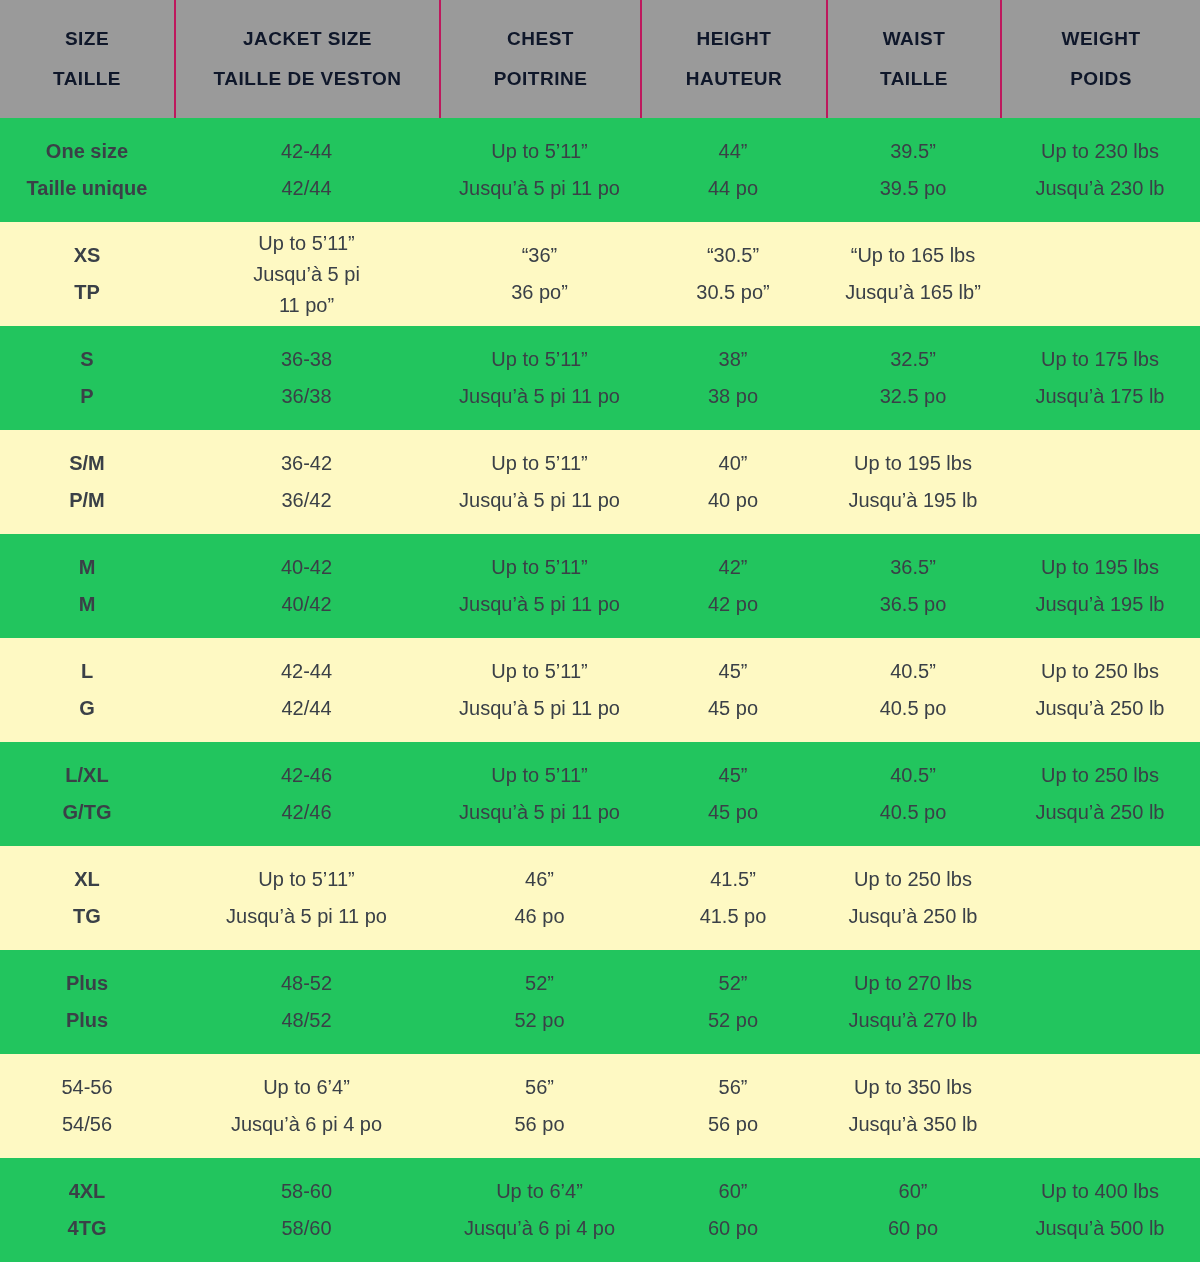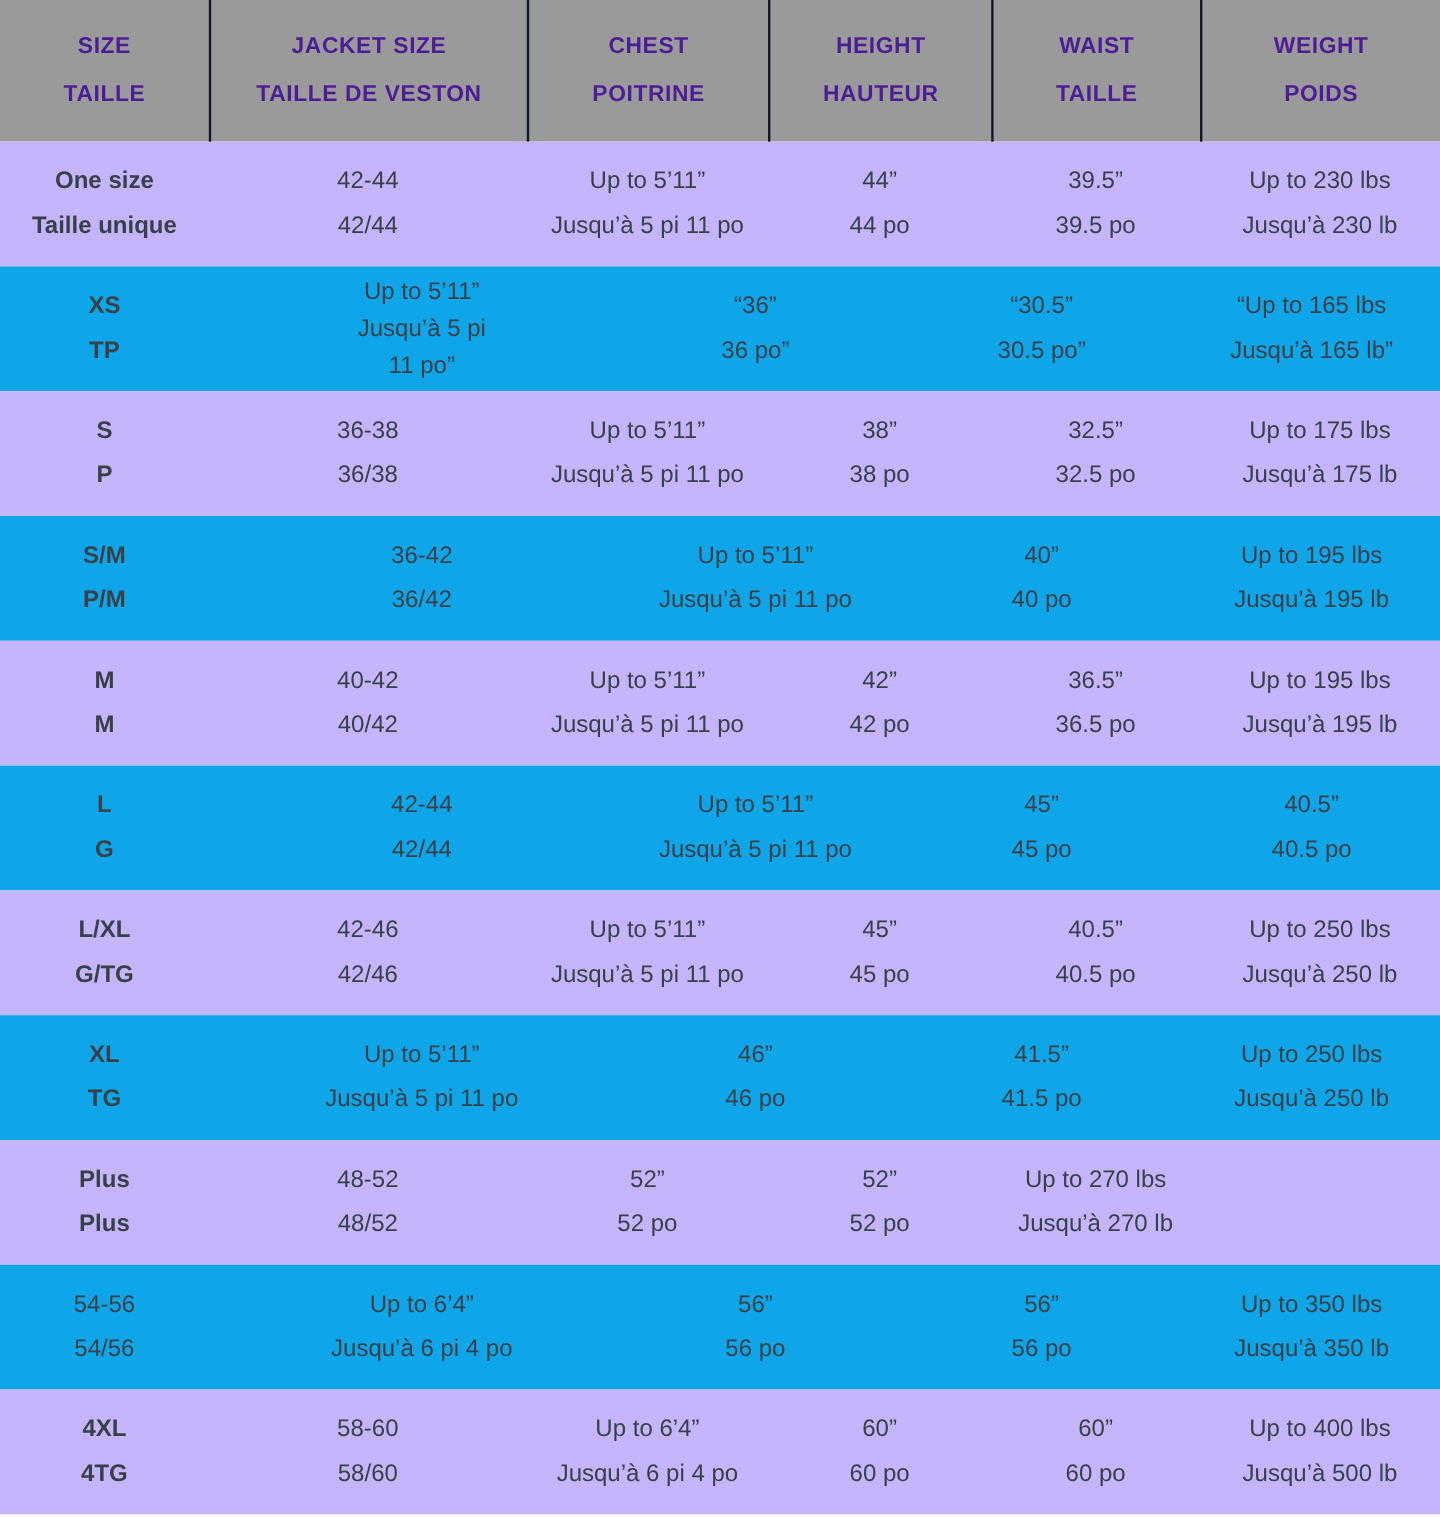"SIZE" .hcell { color: #4c1d95 -> #0f172a }
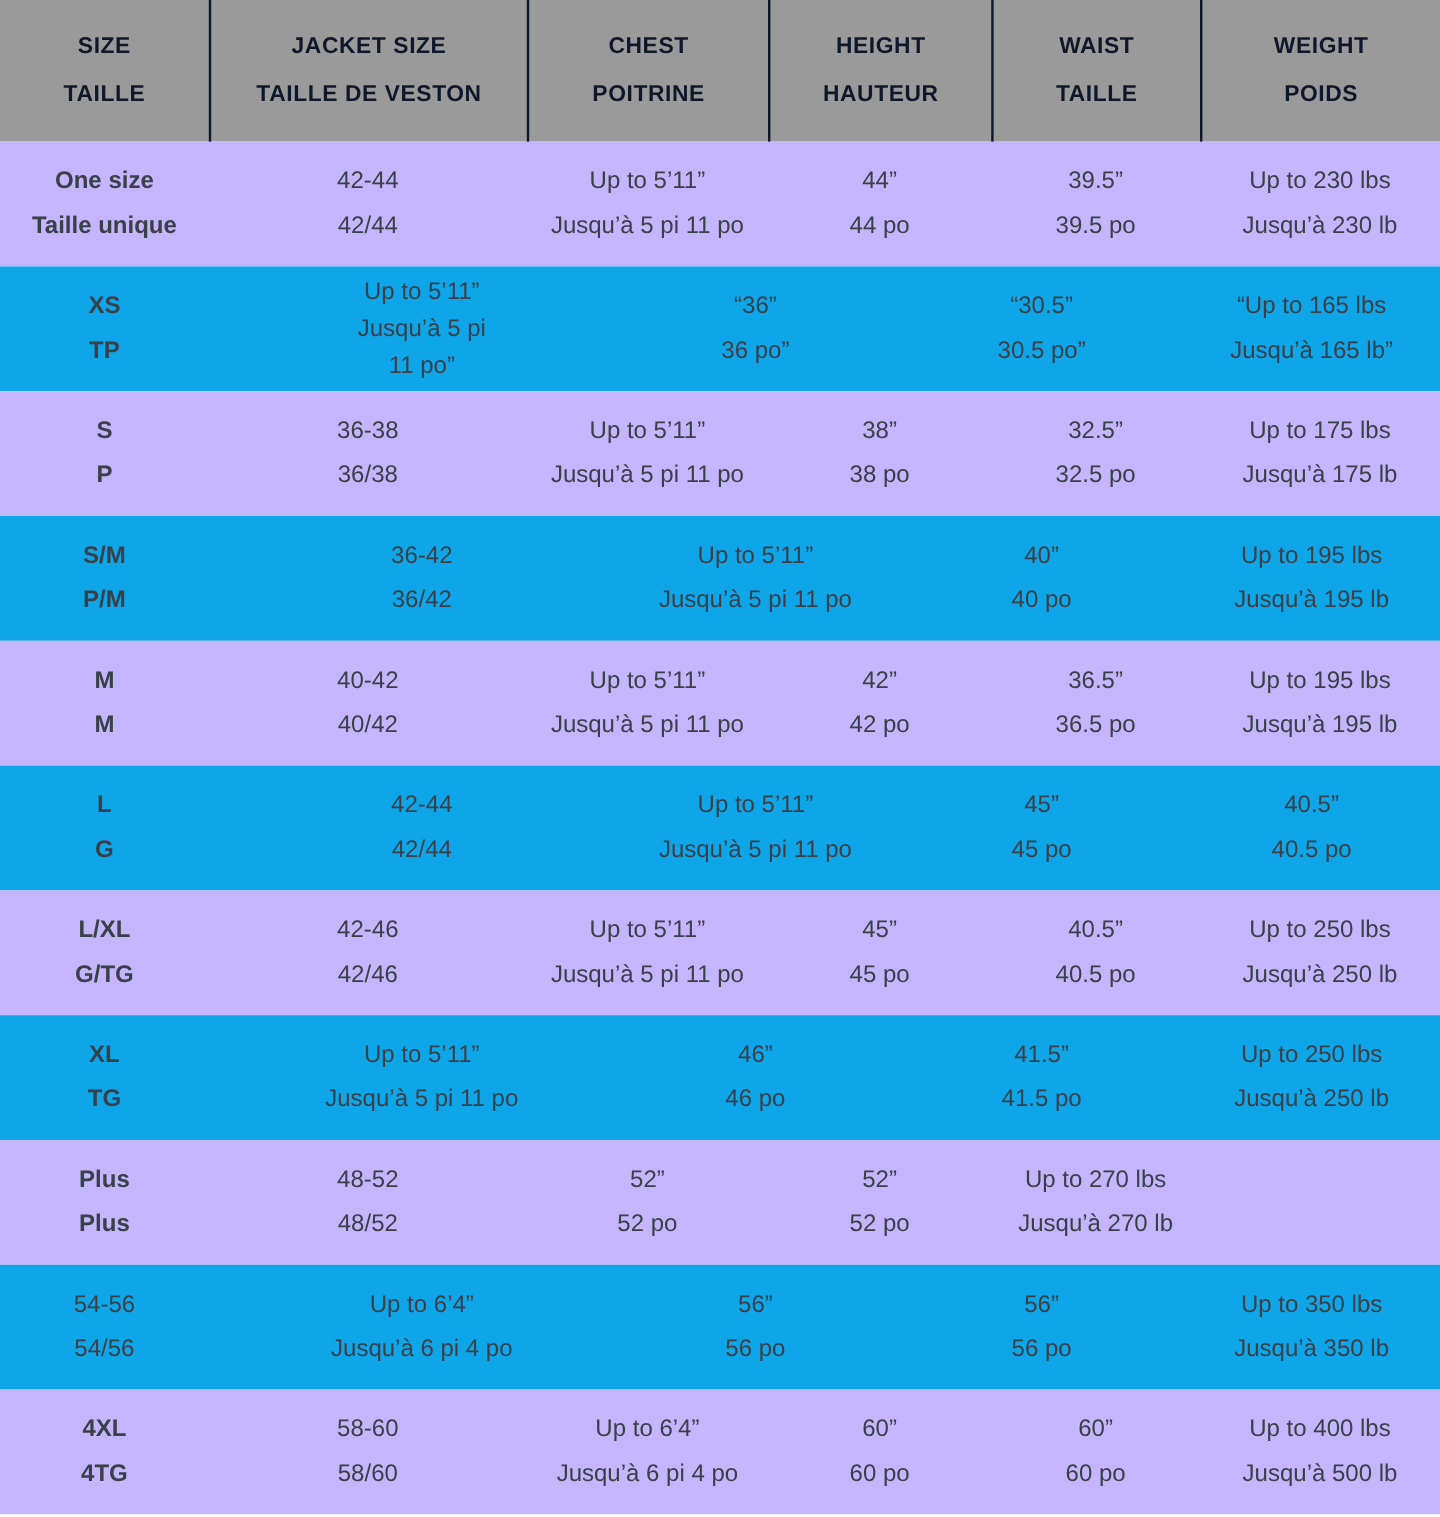"JACKET SIZE" .hcell:not(:first-child) { border-left: 2px solid #0f172a -> 2px solid #be185d }
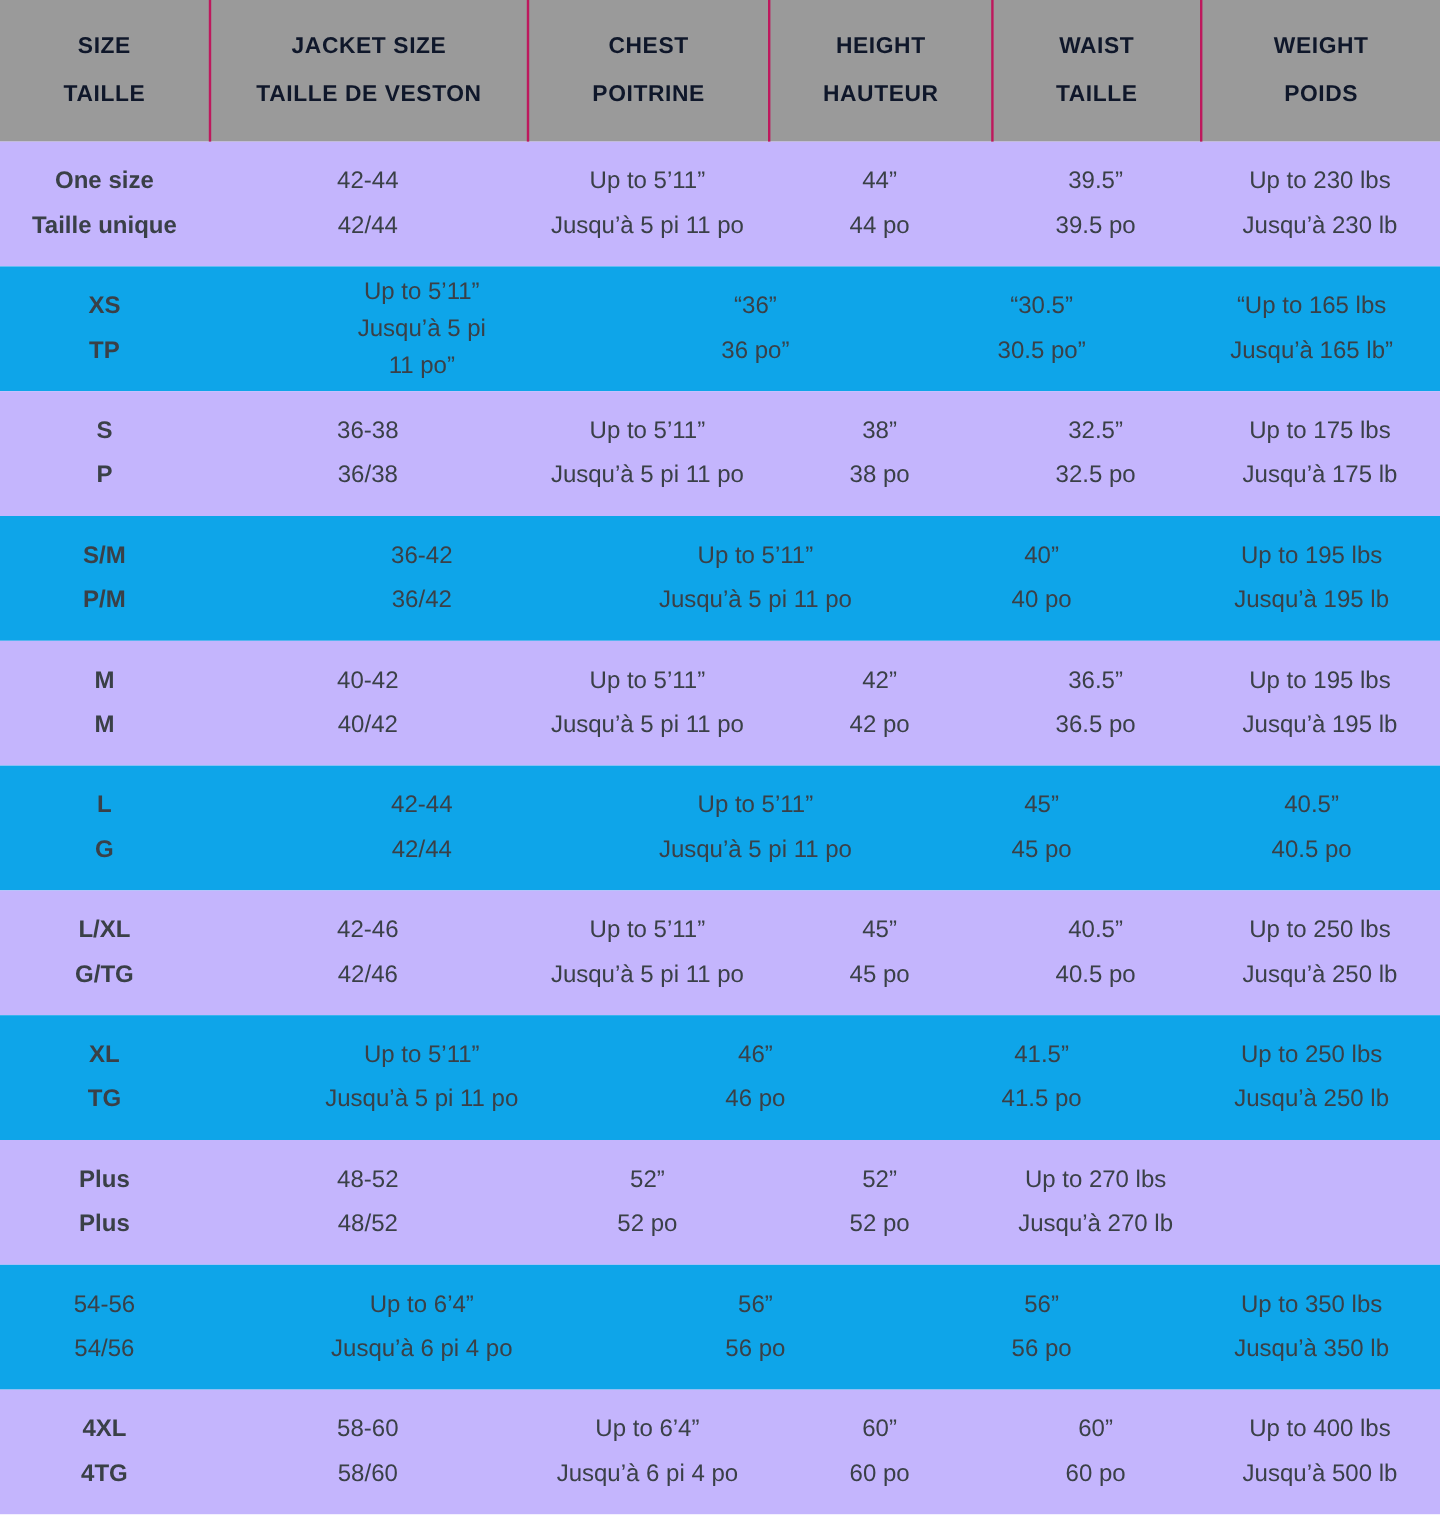"One size" .row { background: #c4b5fd -> #22c55e }
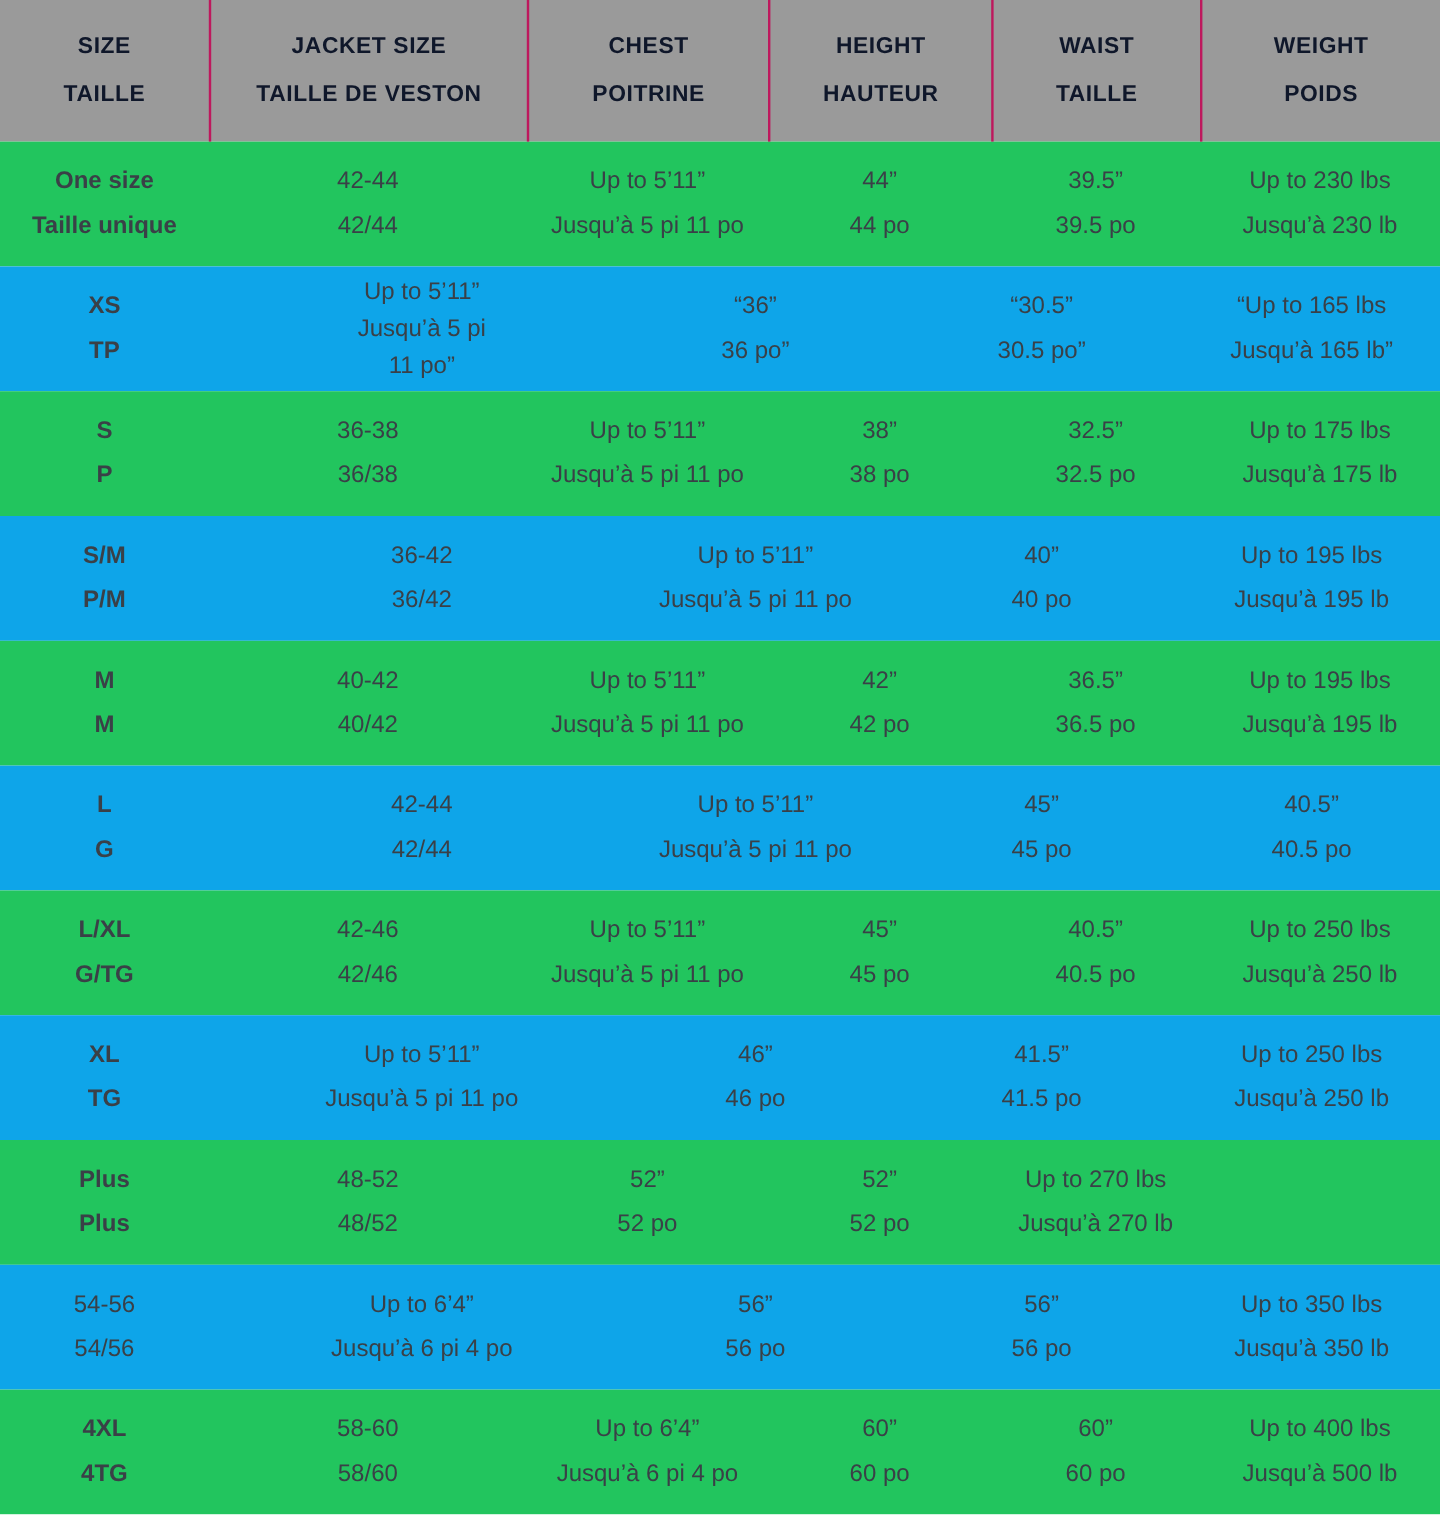"XS" .row.alt { background: #0ea5e9 -> #fef9c3; gap: 45px -> none }
